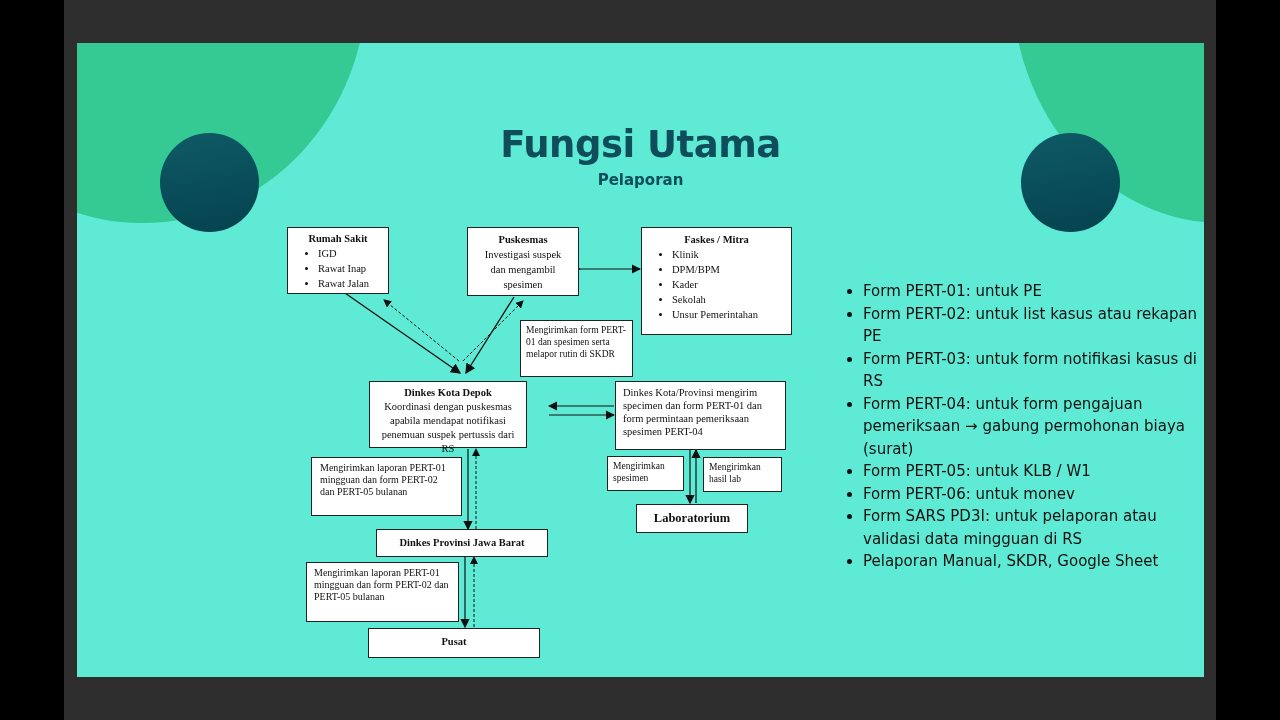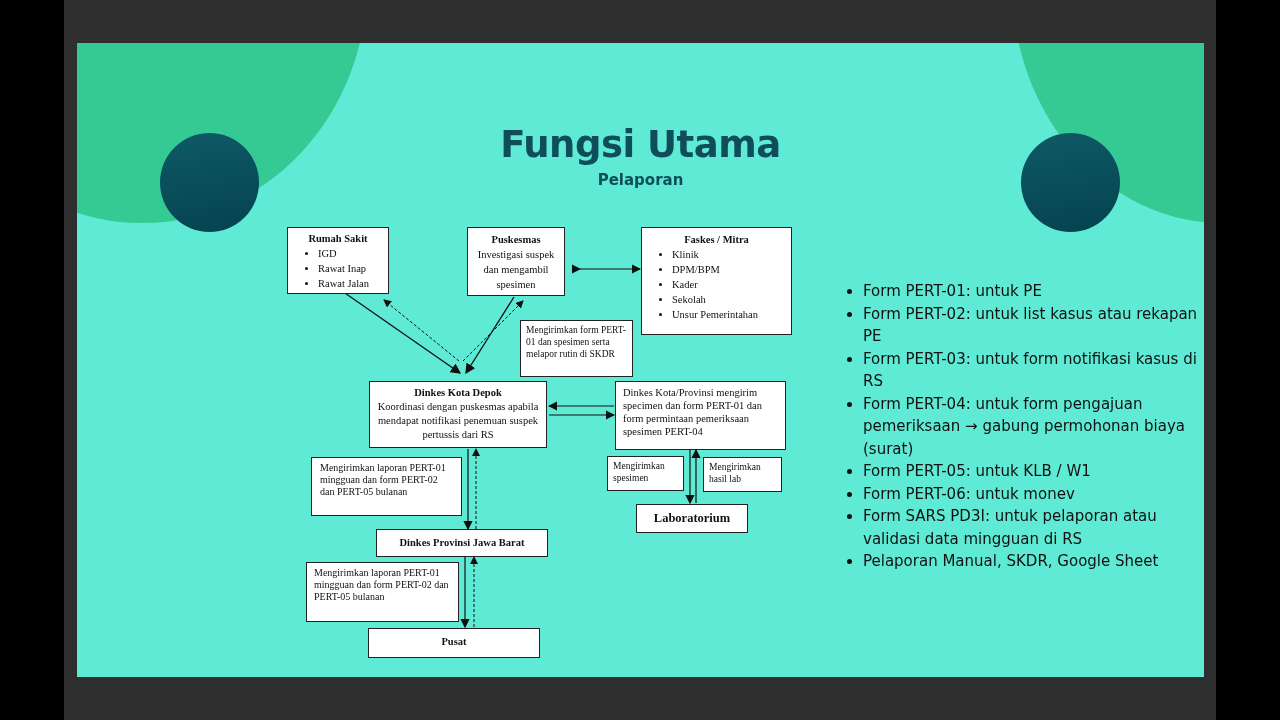"Puskesmas" div.box { width: 98px -> 112px }
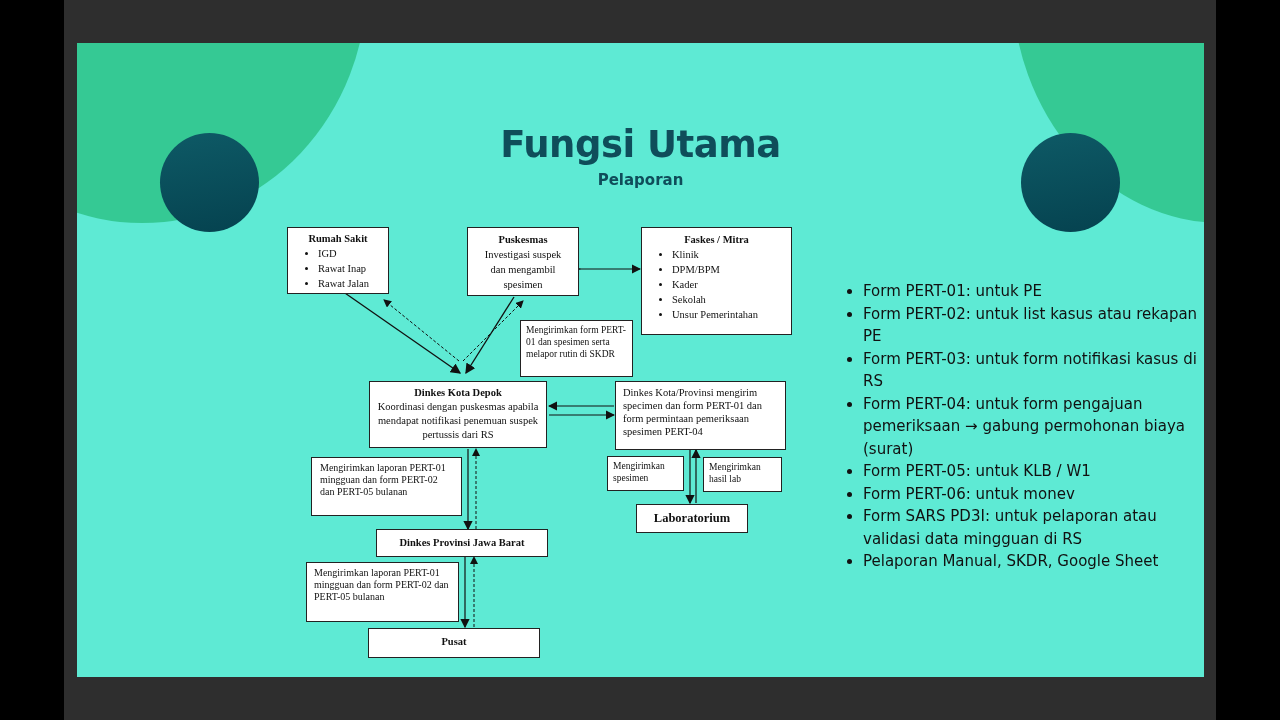"Dinkes Kota Depok" div.box { width: 178px -> 158px }
